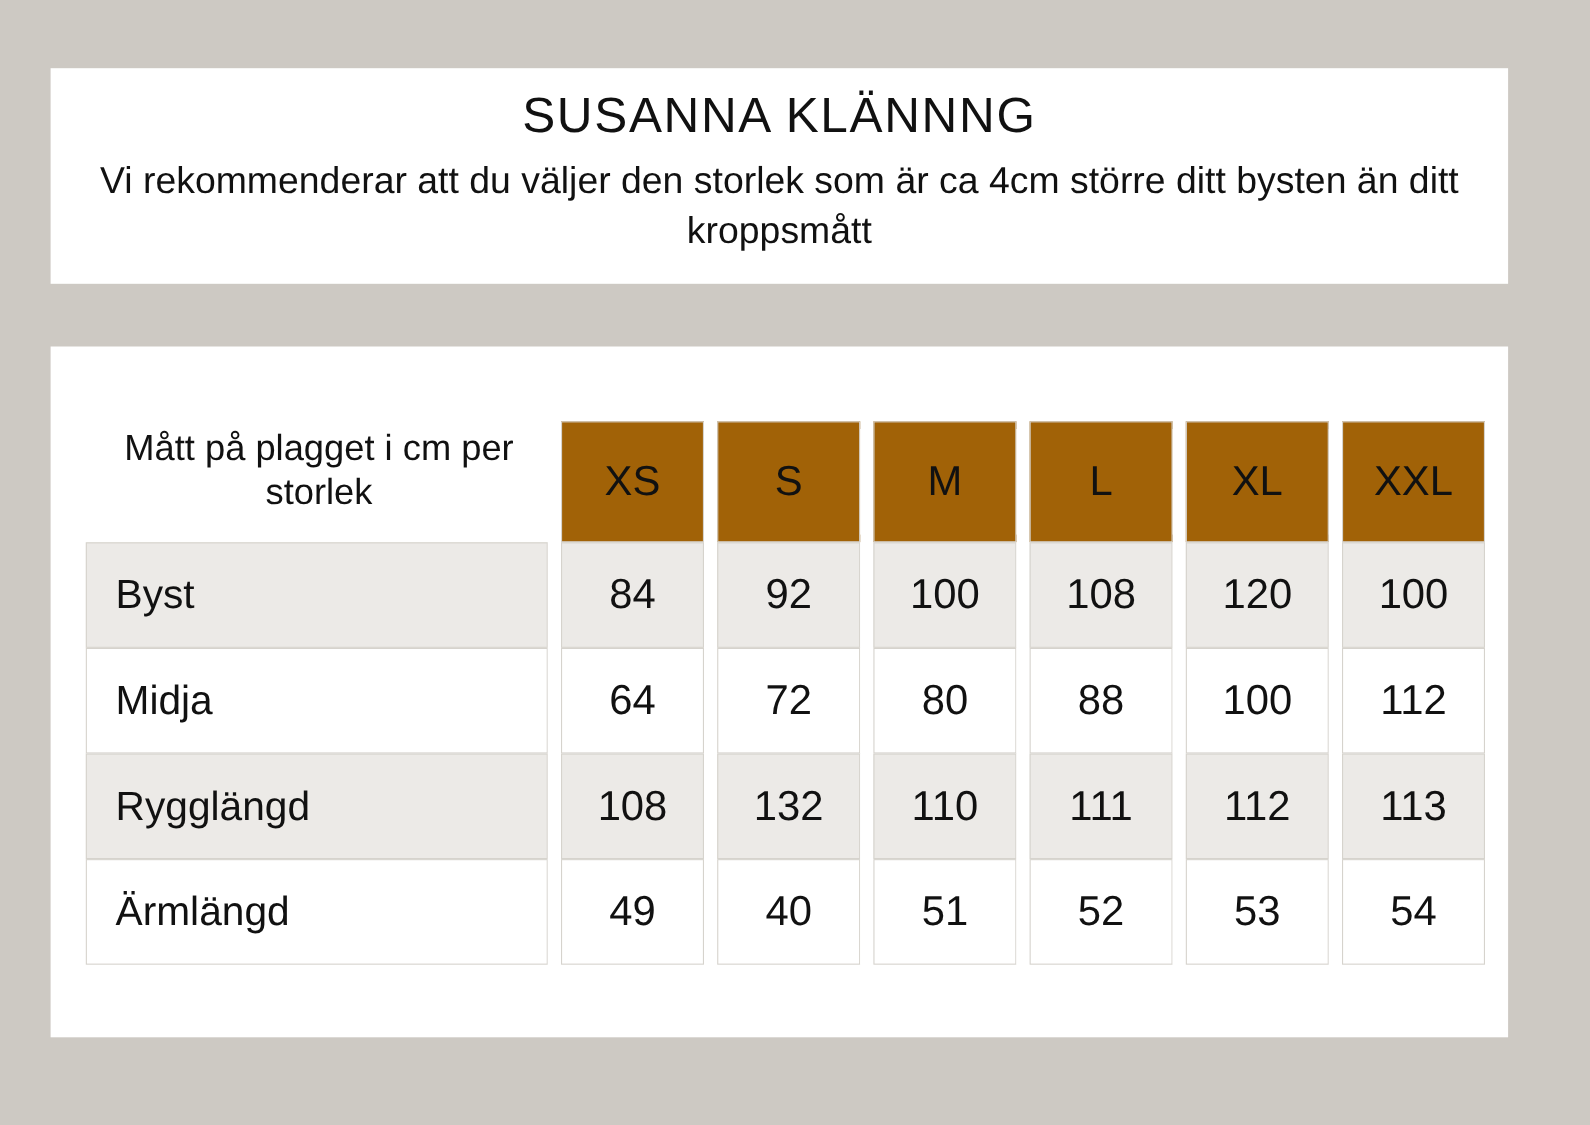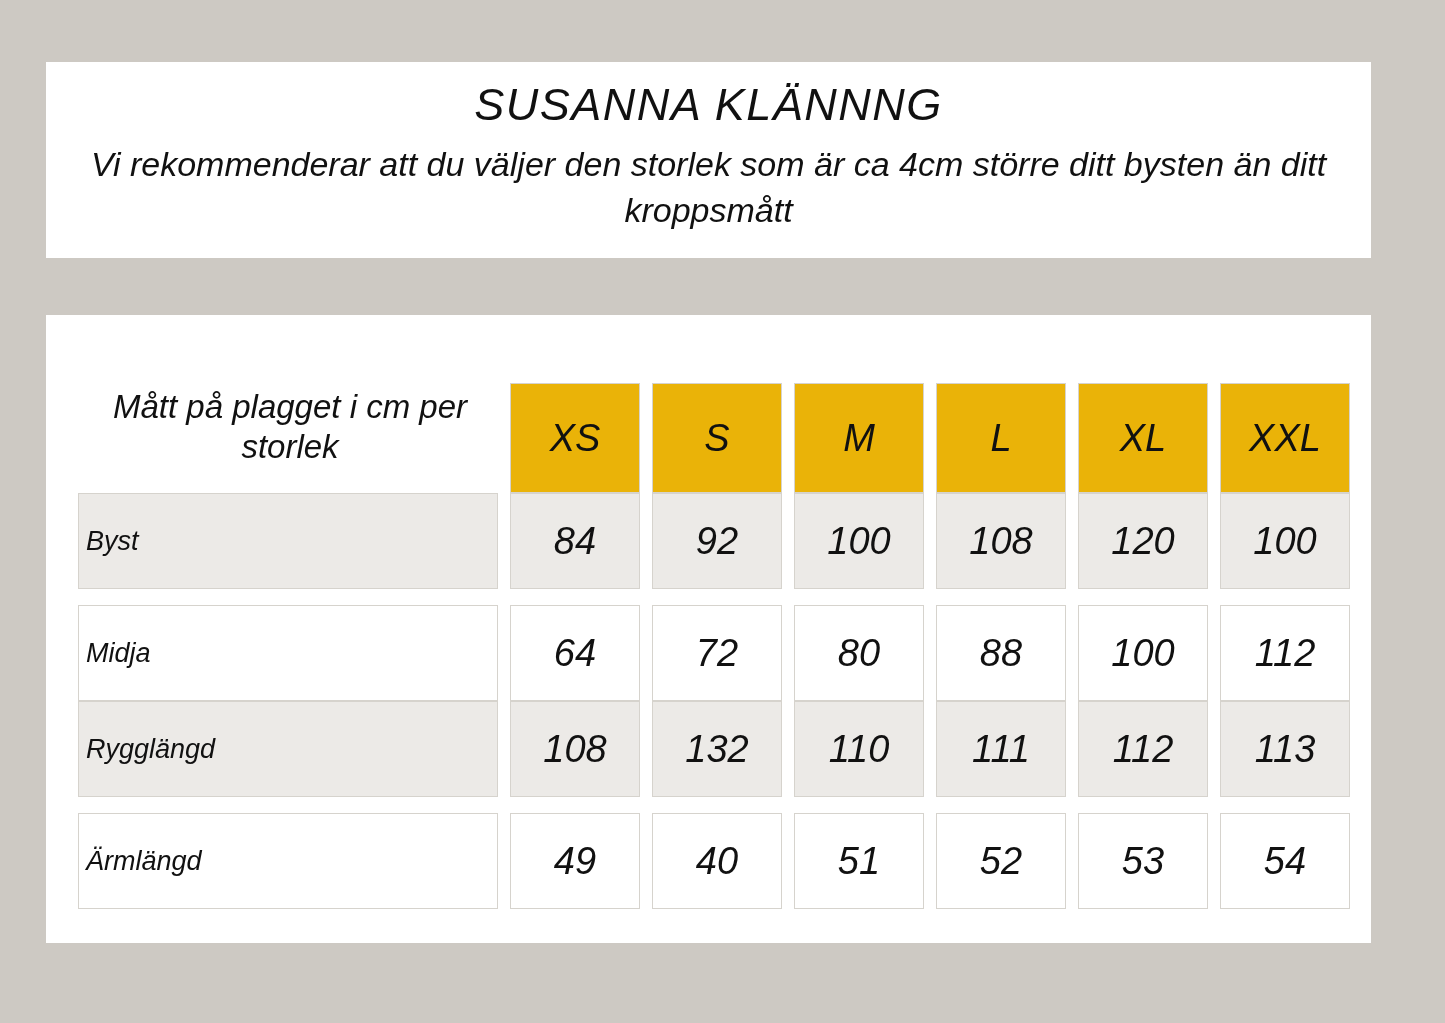"SUSANNA KLÄNNNG" .page { font-style: italic -> none }
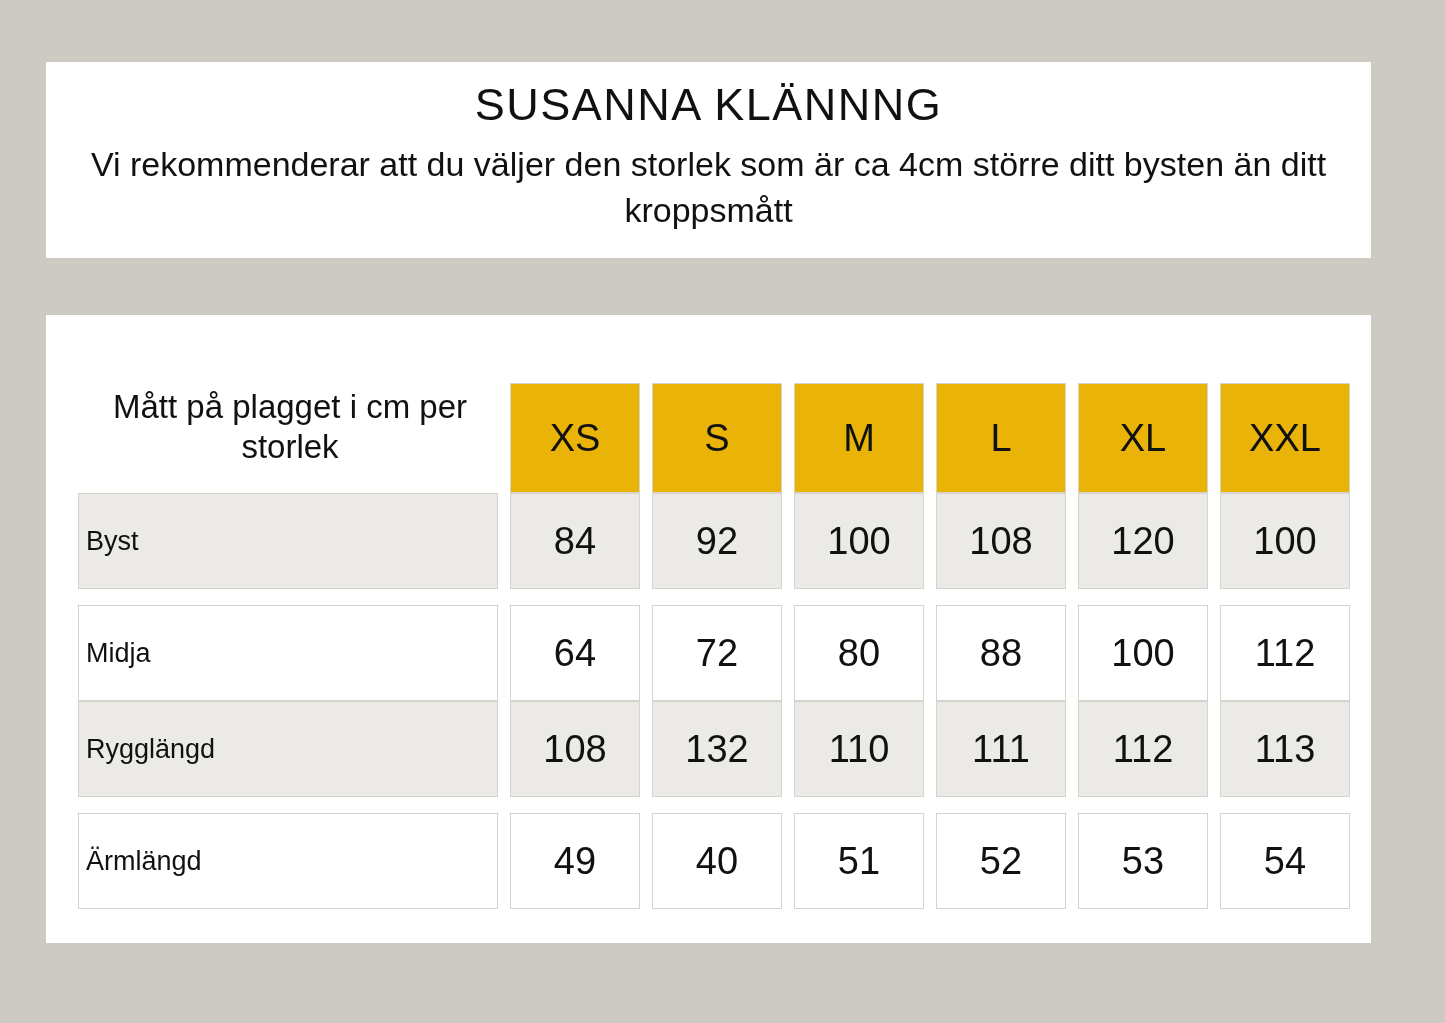"XS" .cell.head-size { background: #eab308 -> #a16207 }
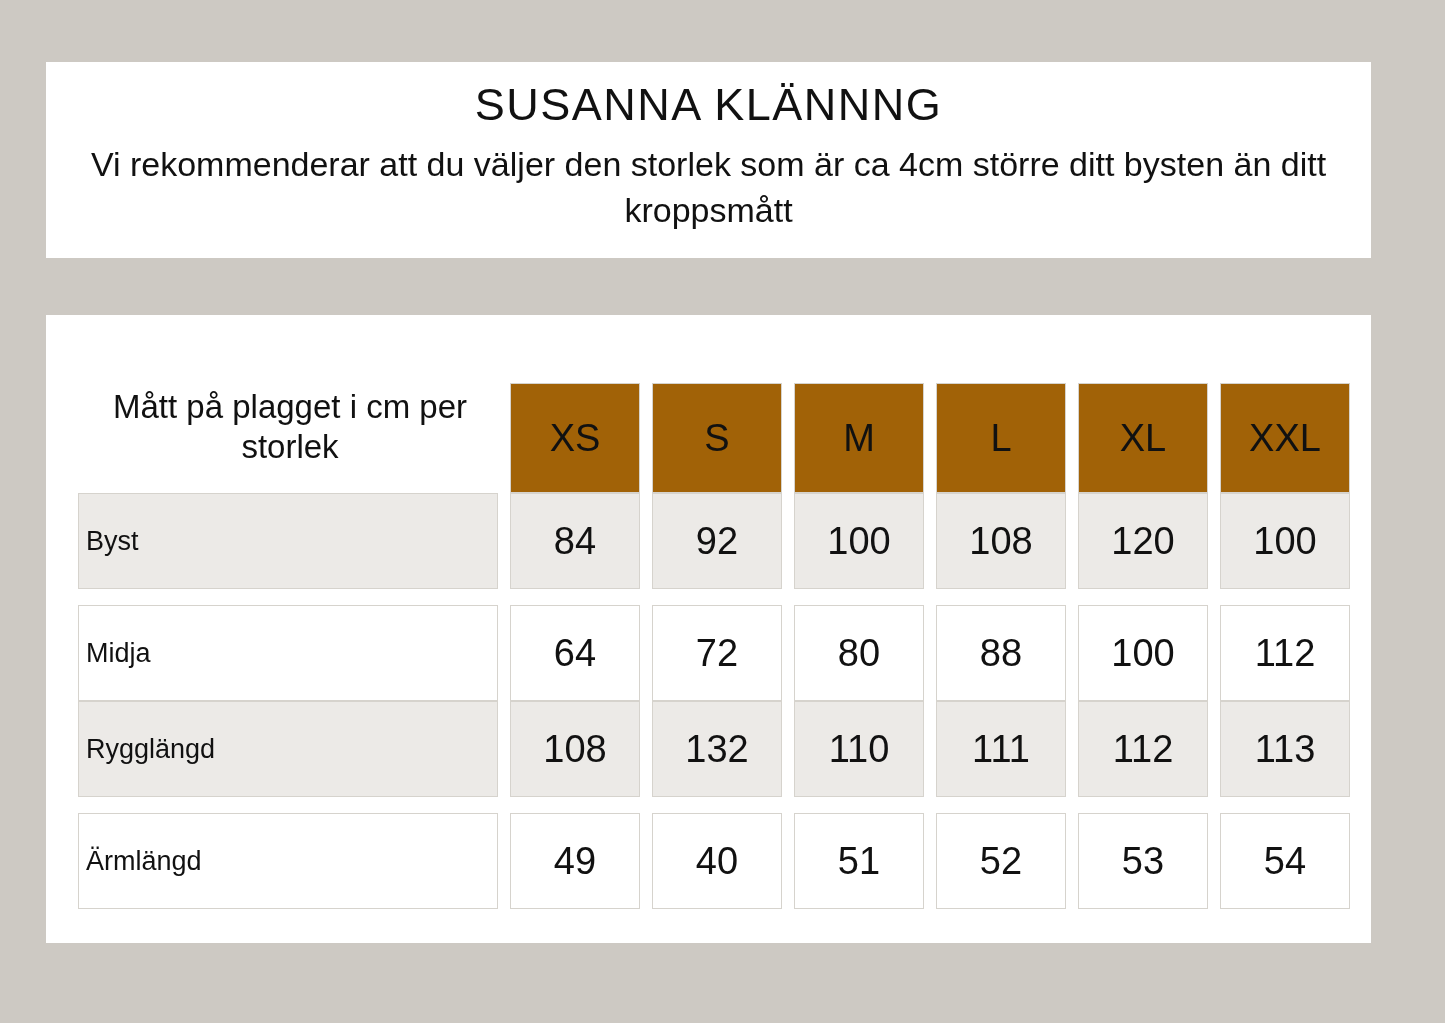"Byst" .cell.label { font-size: 27px -> 37px; padding-left: 7px -> 26px }
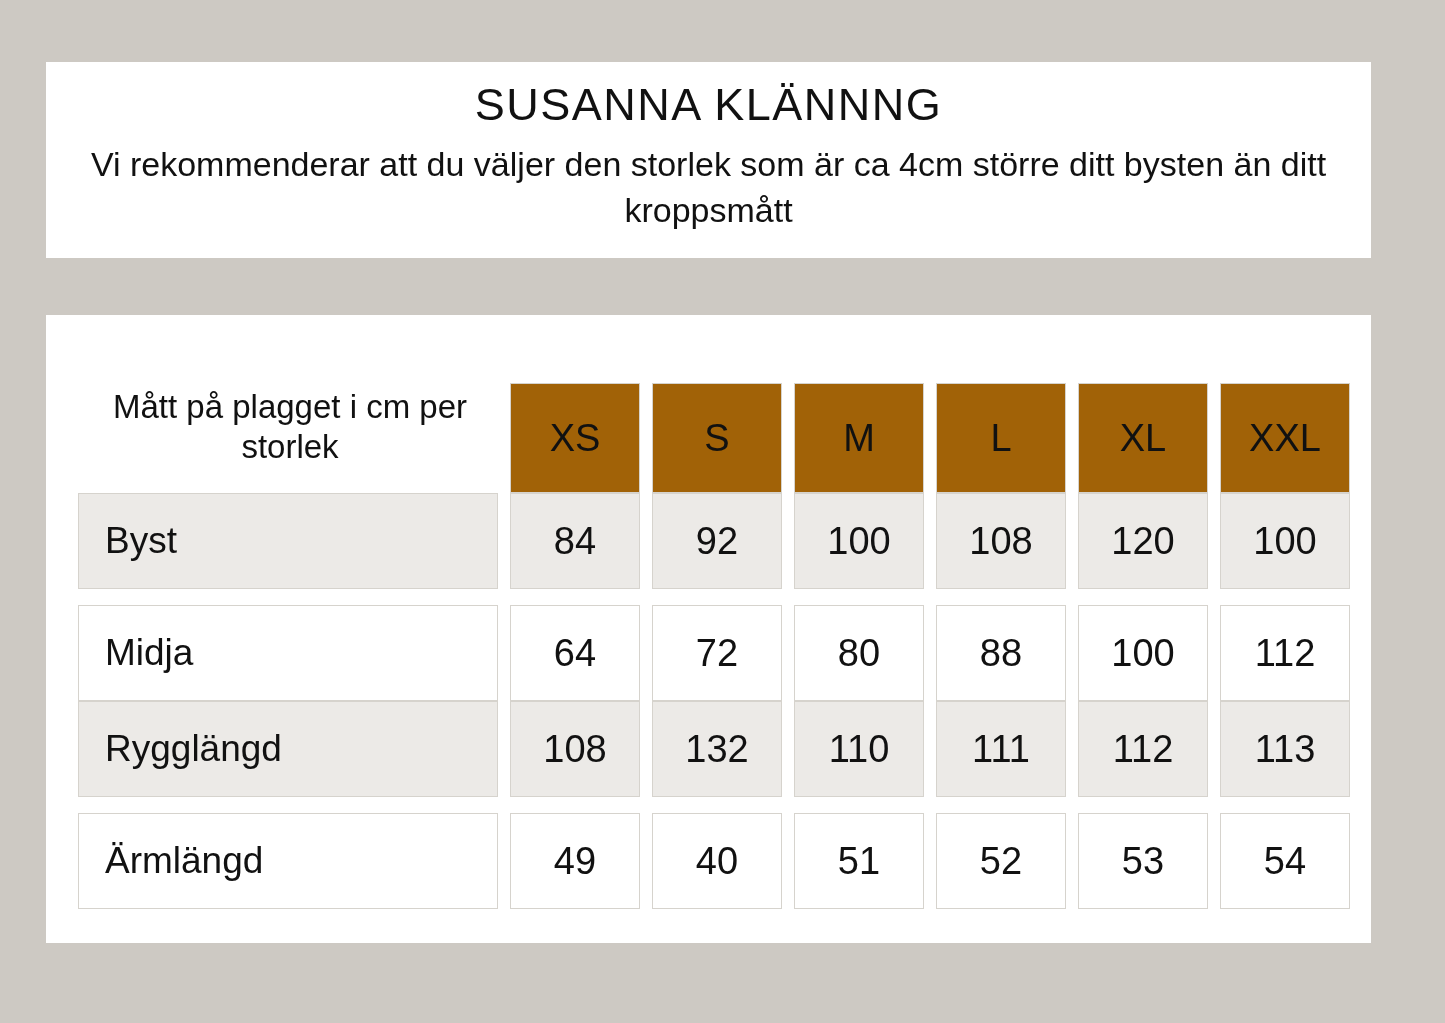"Midja" .row-plain .cell { margin-top: 16px -> none }
